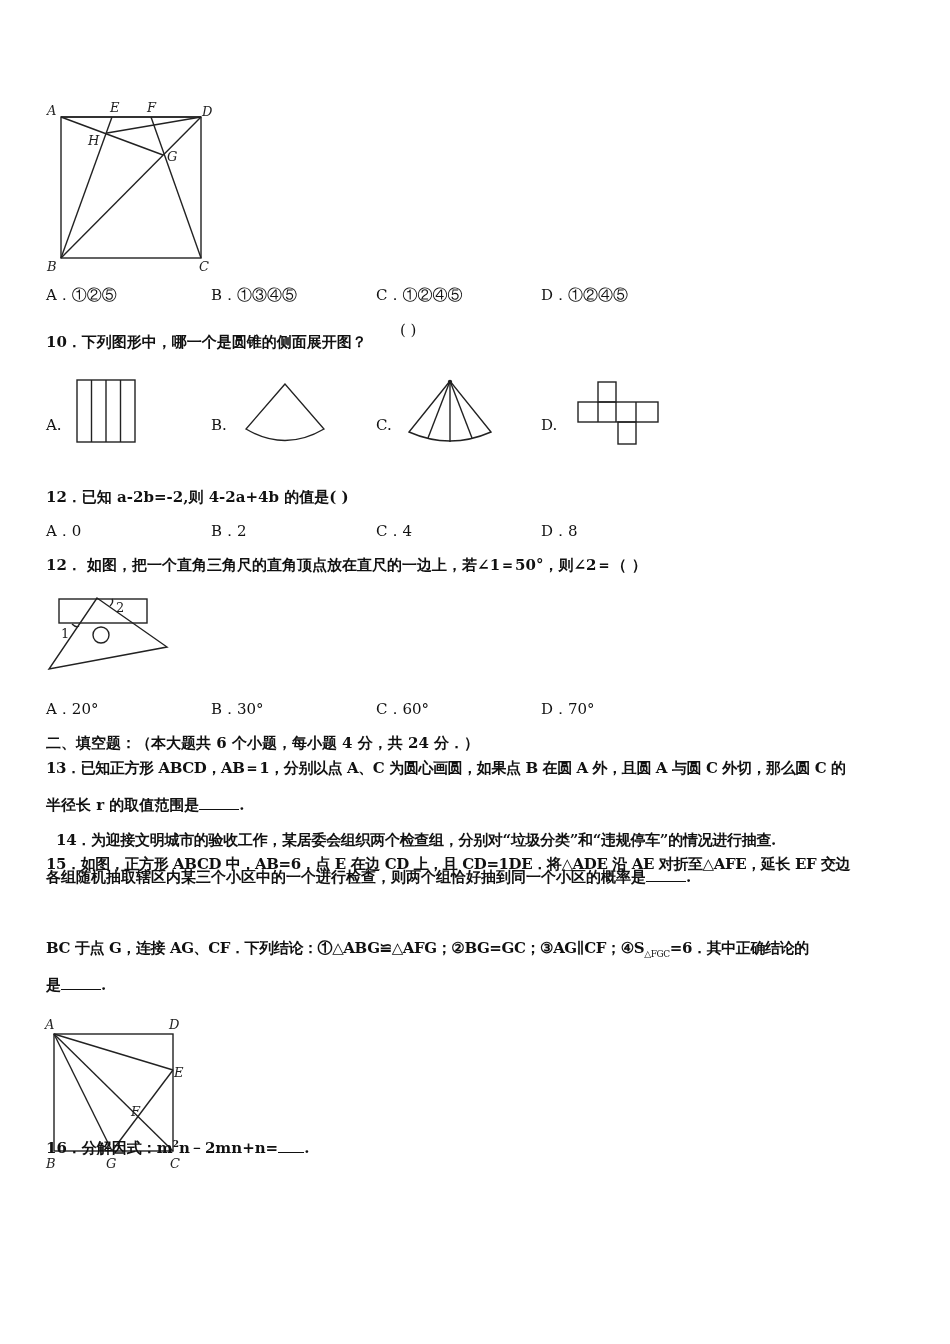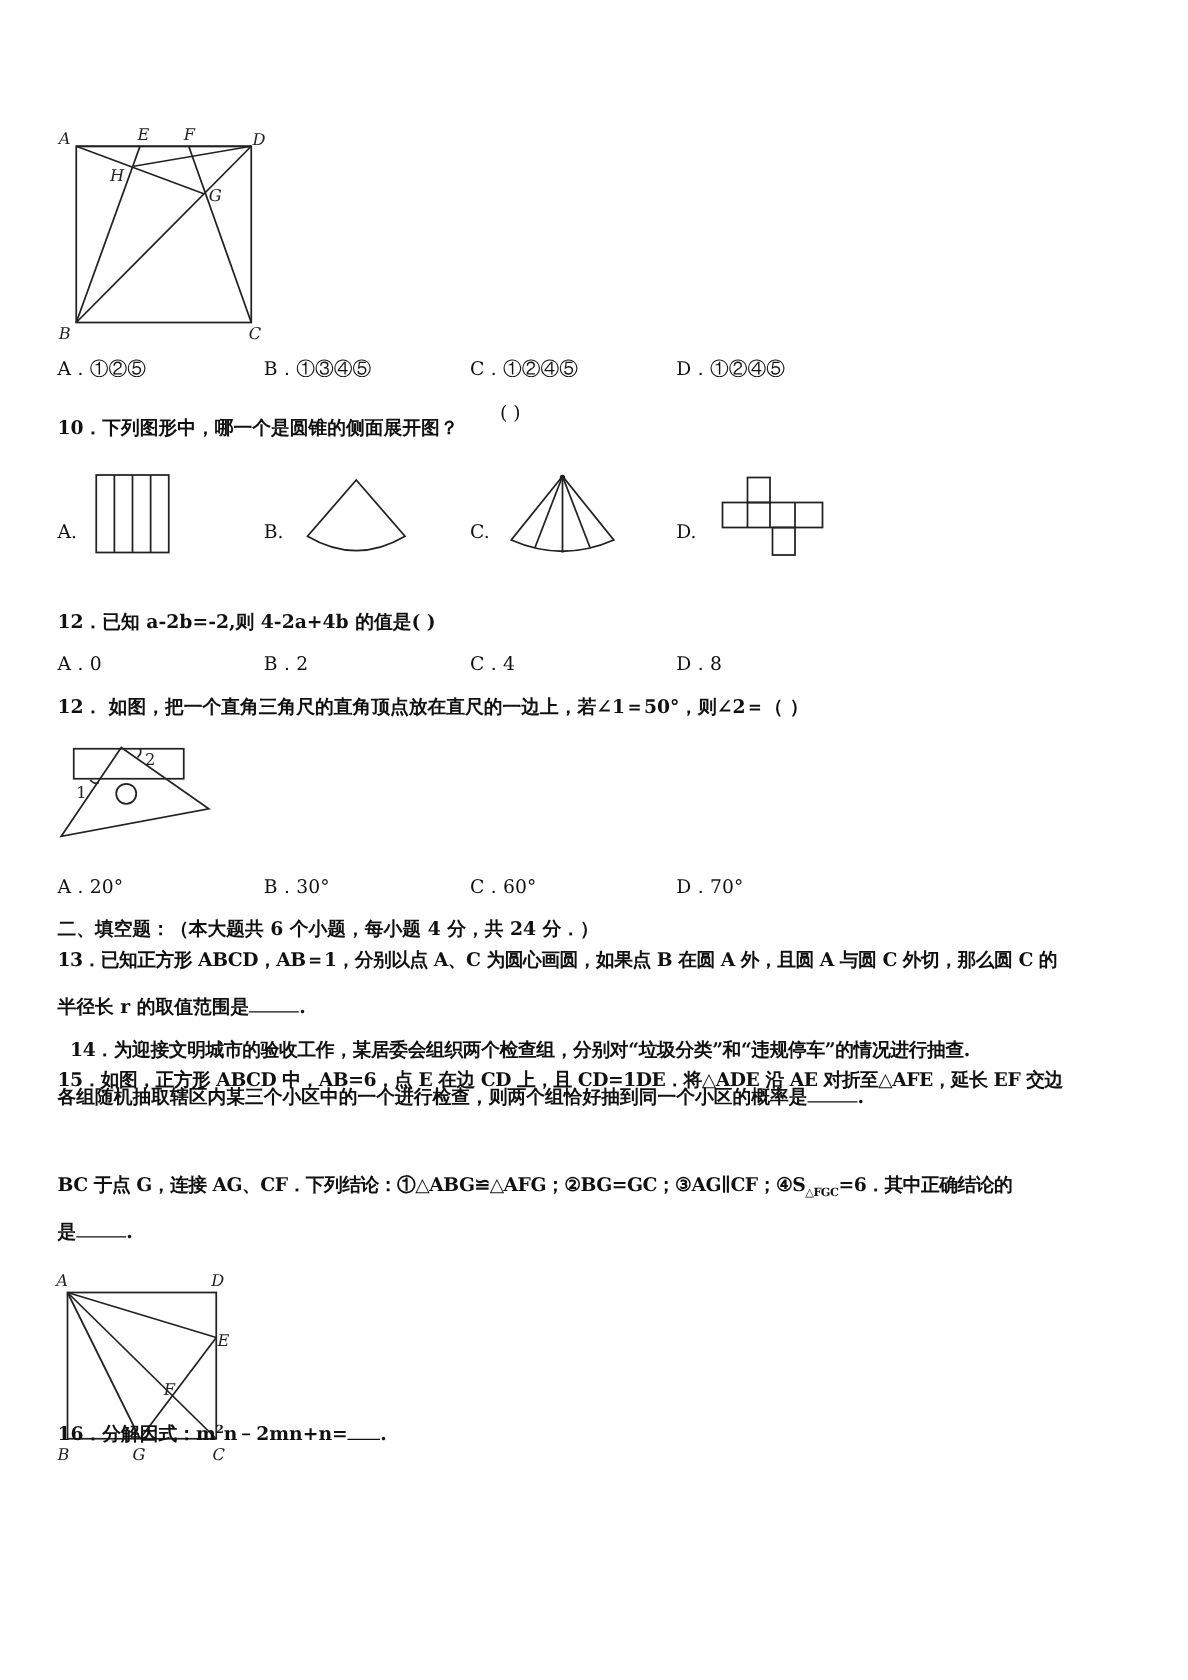"△FGC" sub.small { font-weight: bold -> normal }
